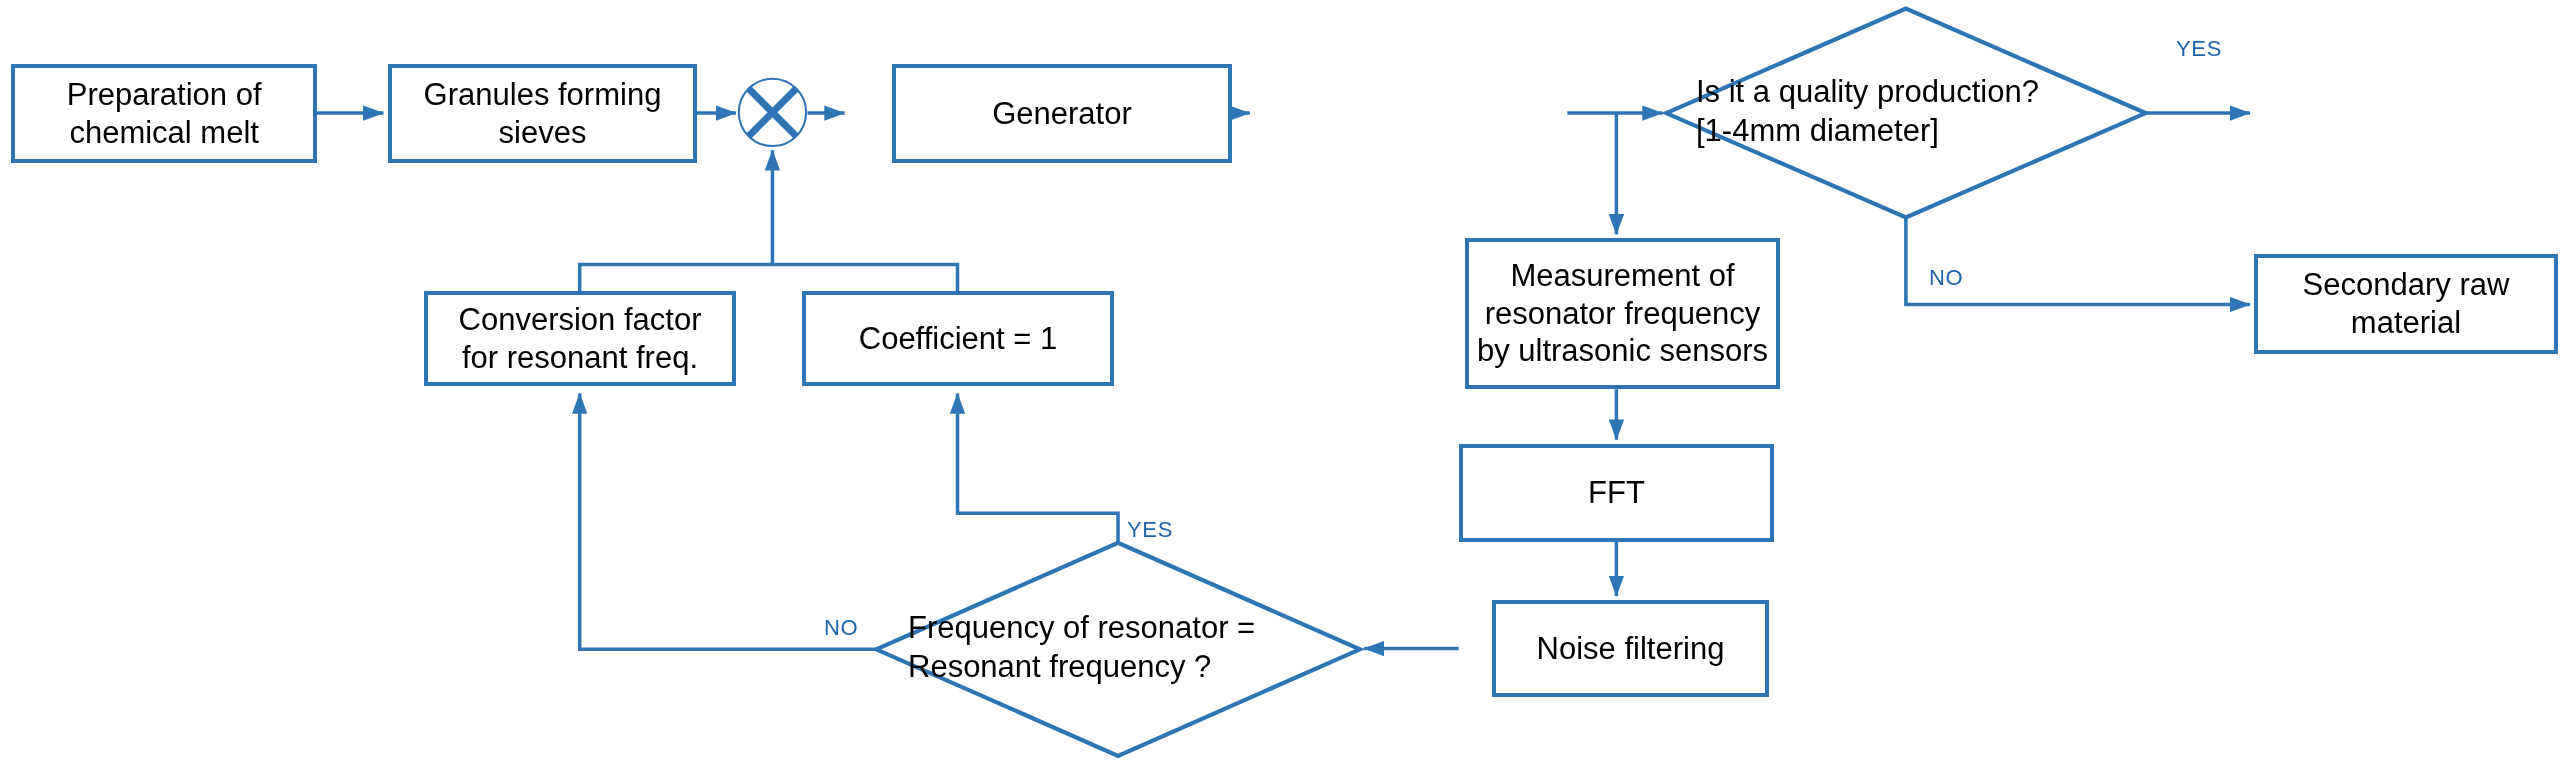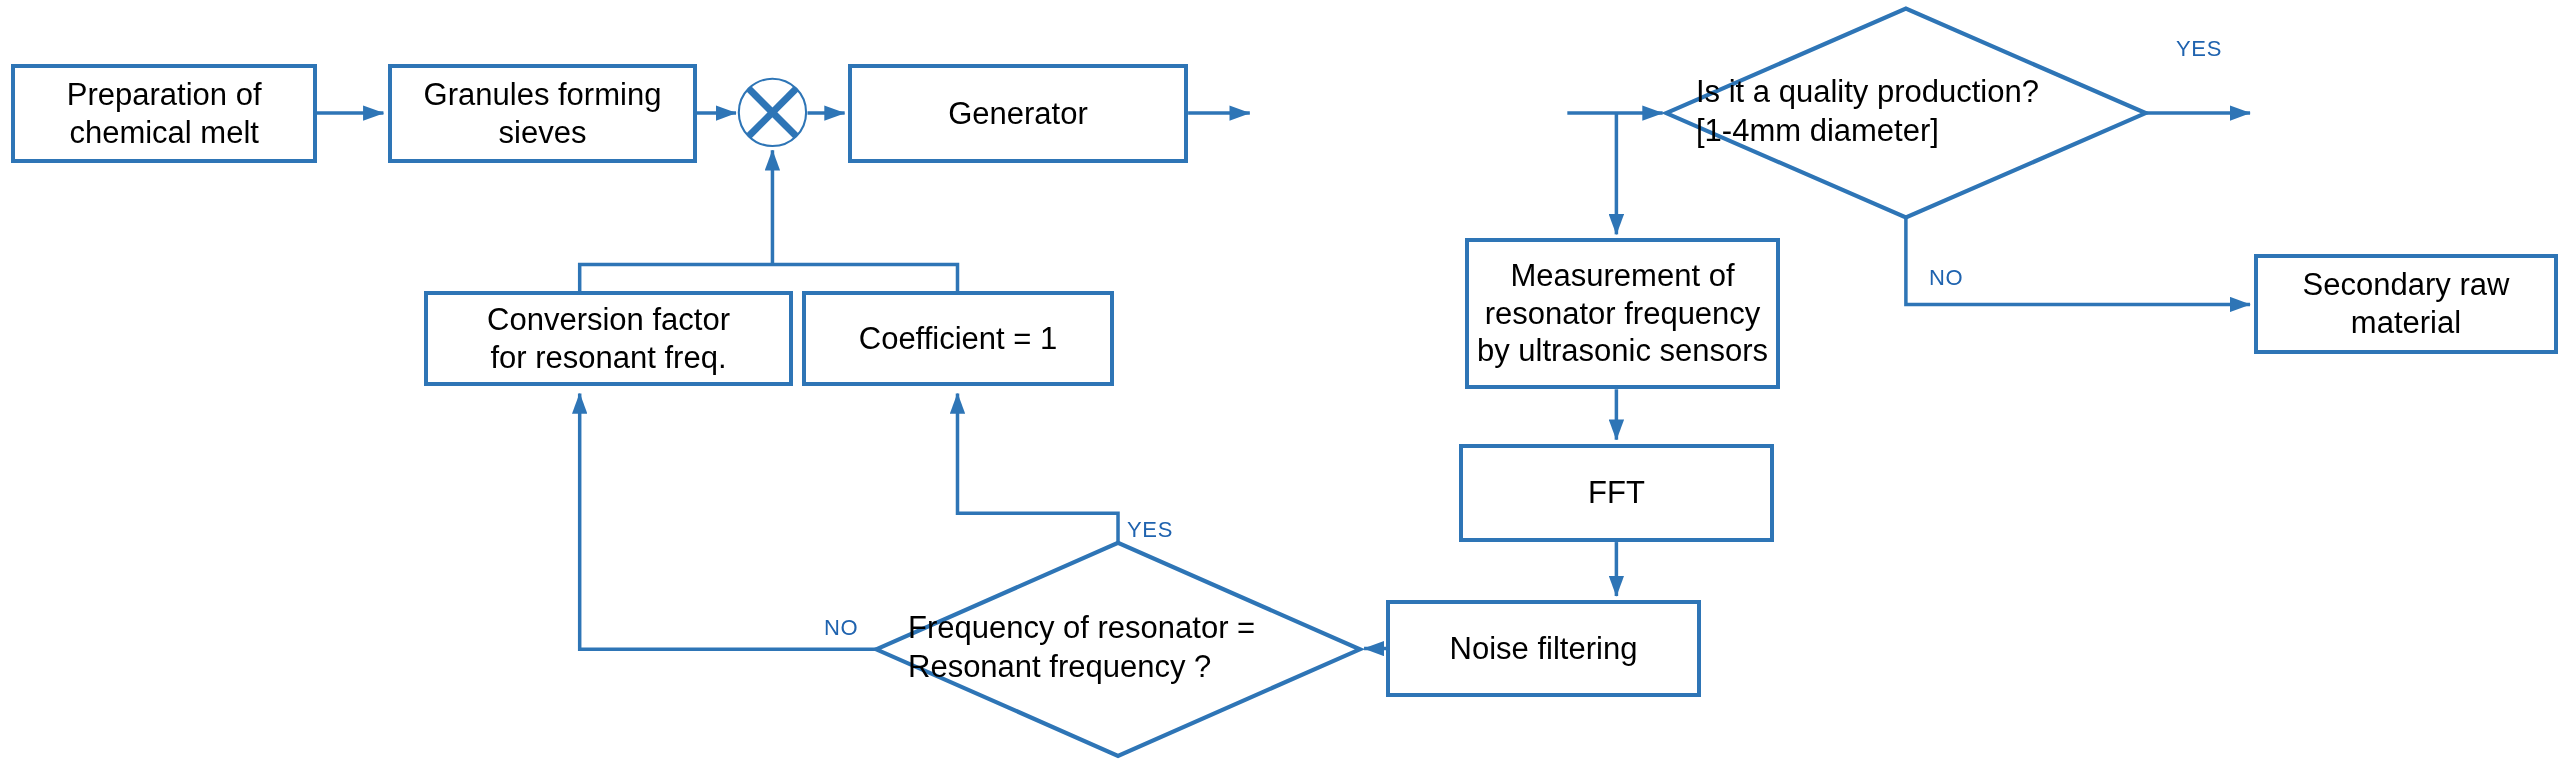"Generator" div.node { left: 848px -> 892px }
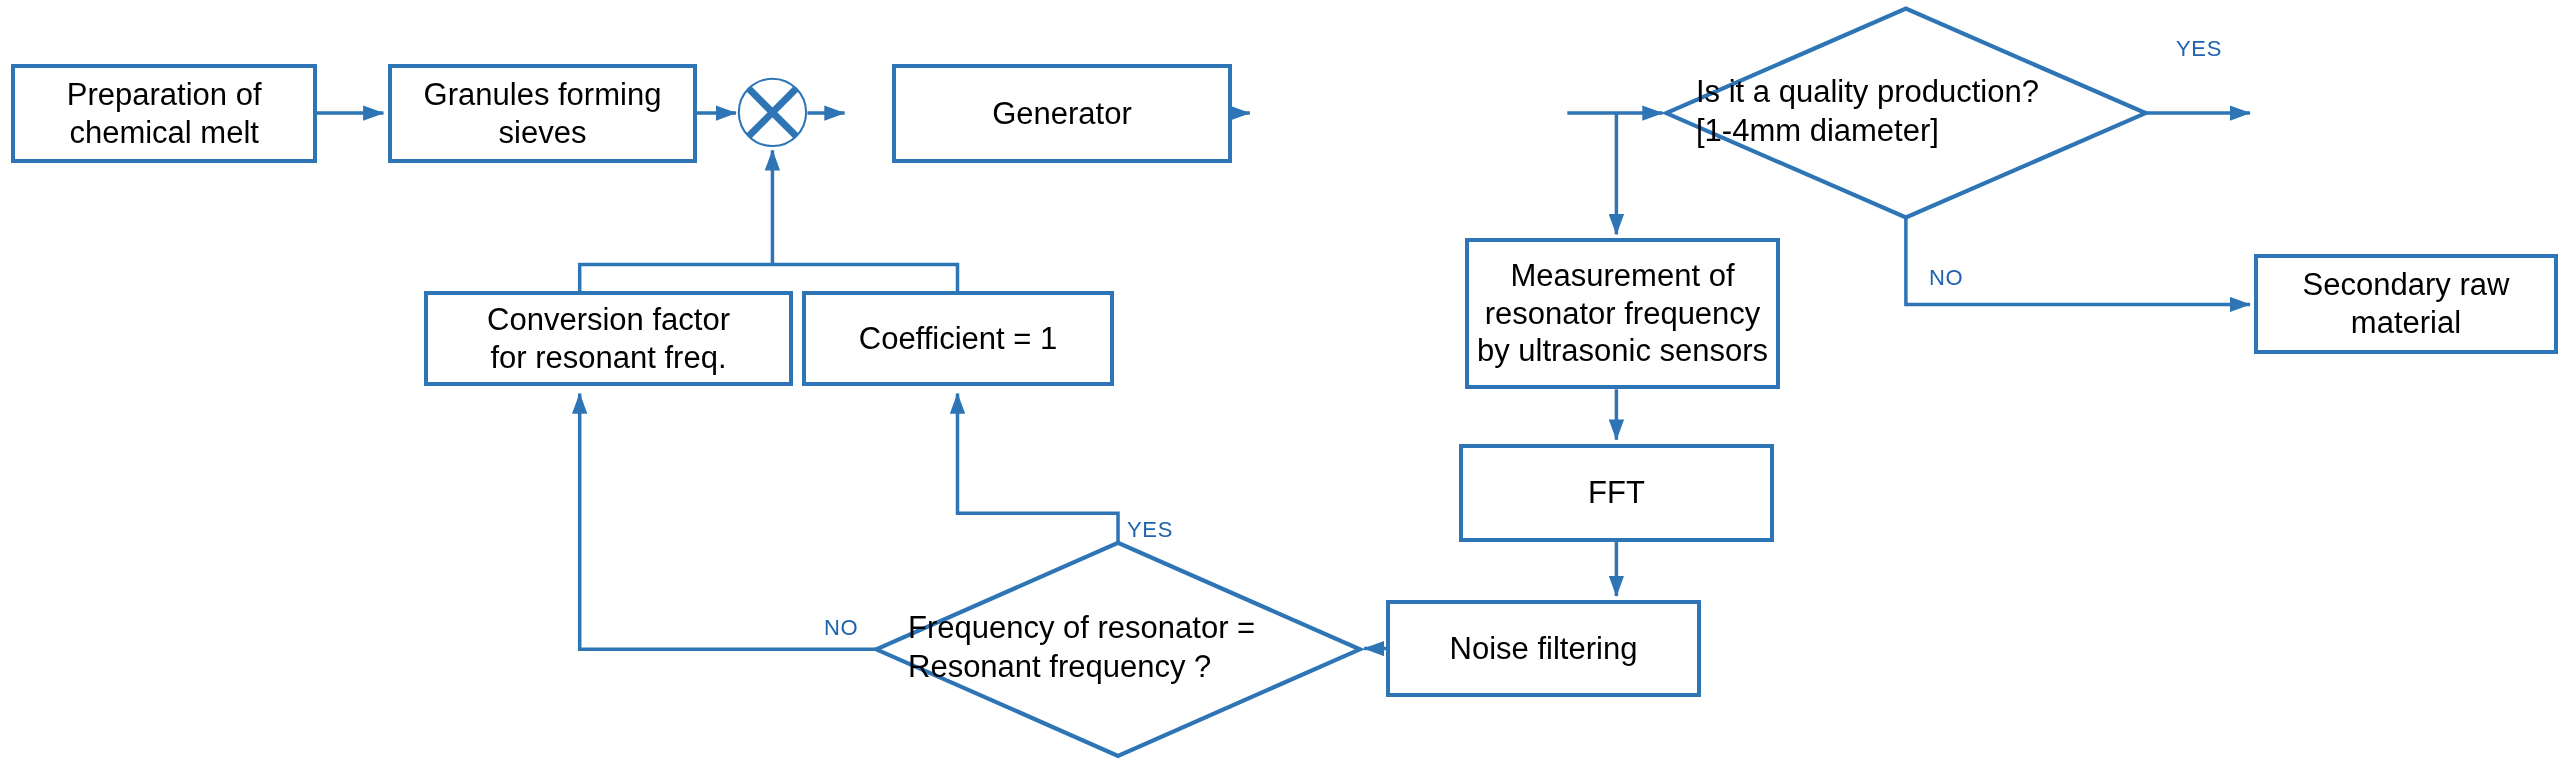"Conversion factor" div.node { width: 369px -> 312px }
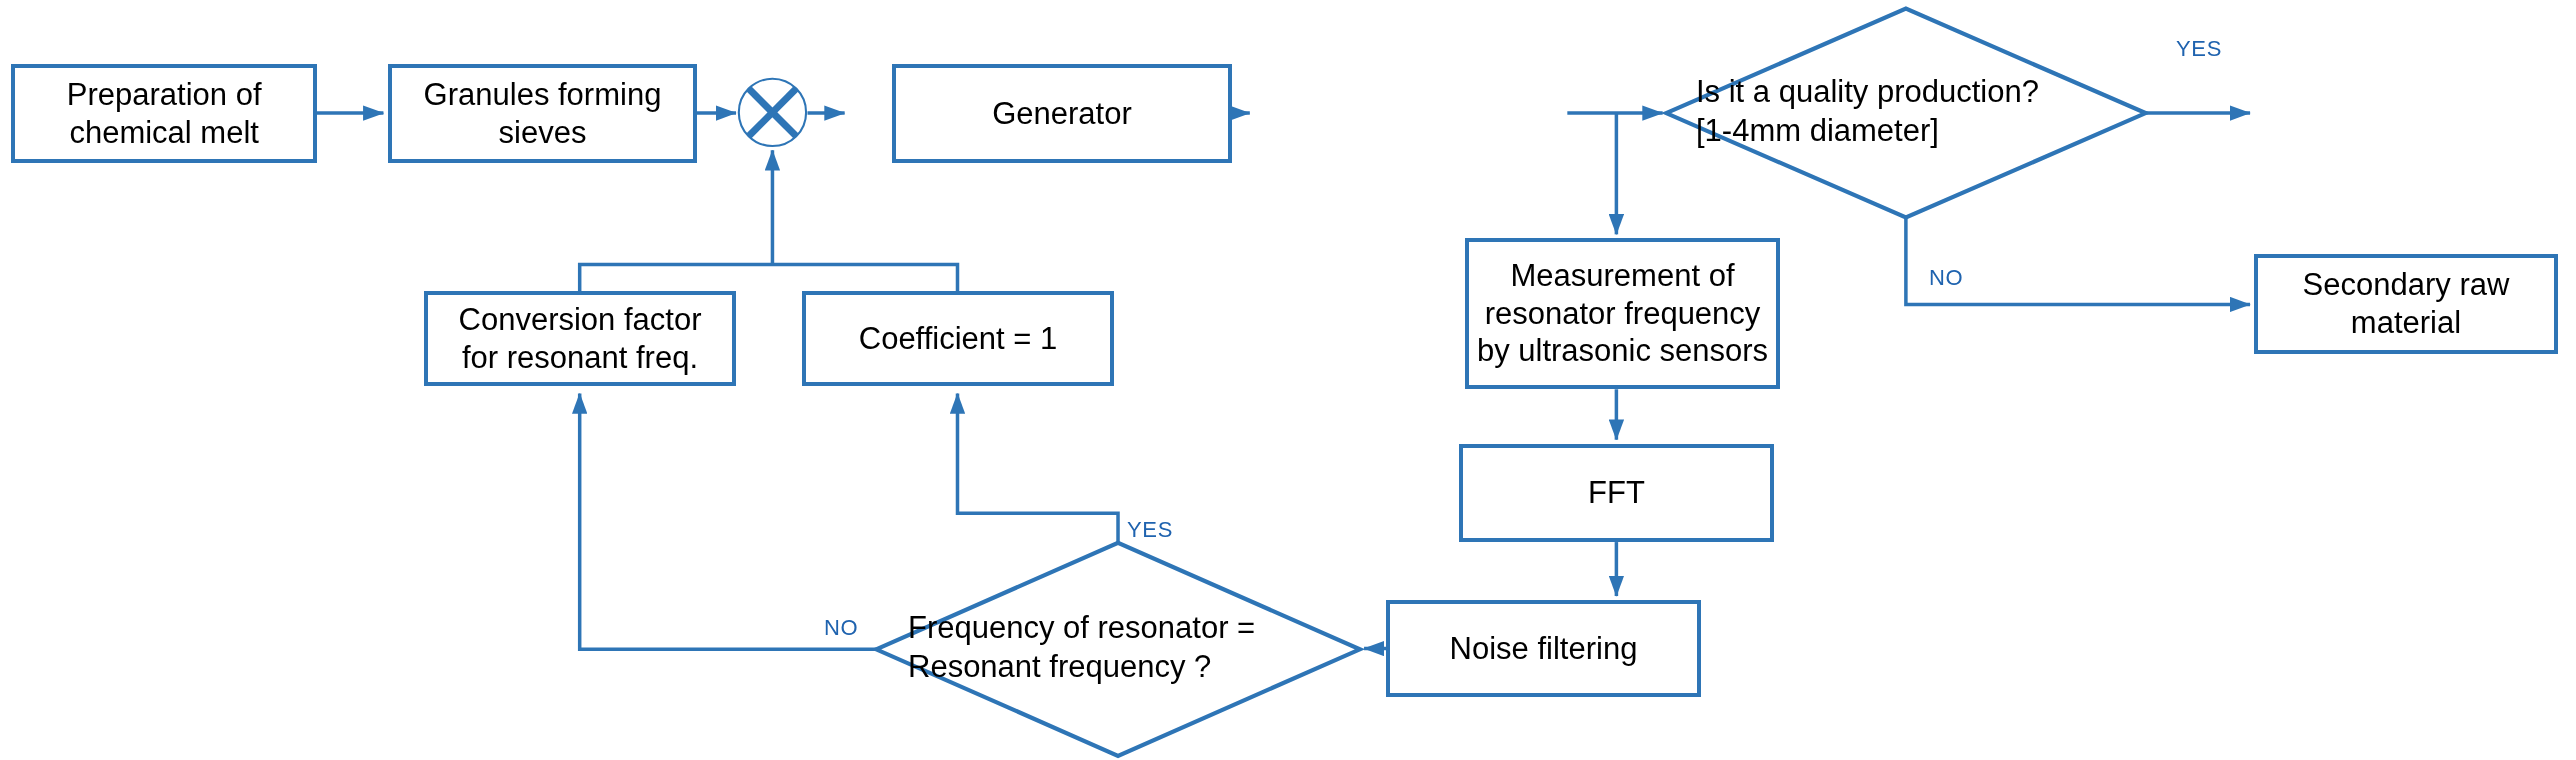"Noise filtering" div.node { left: 1386px -> 1492px; width: 315px -> 277px }
